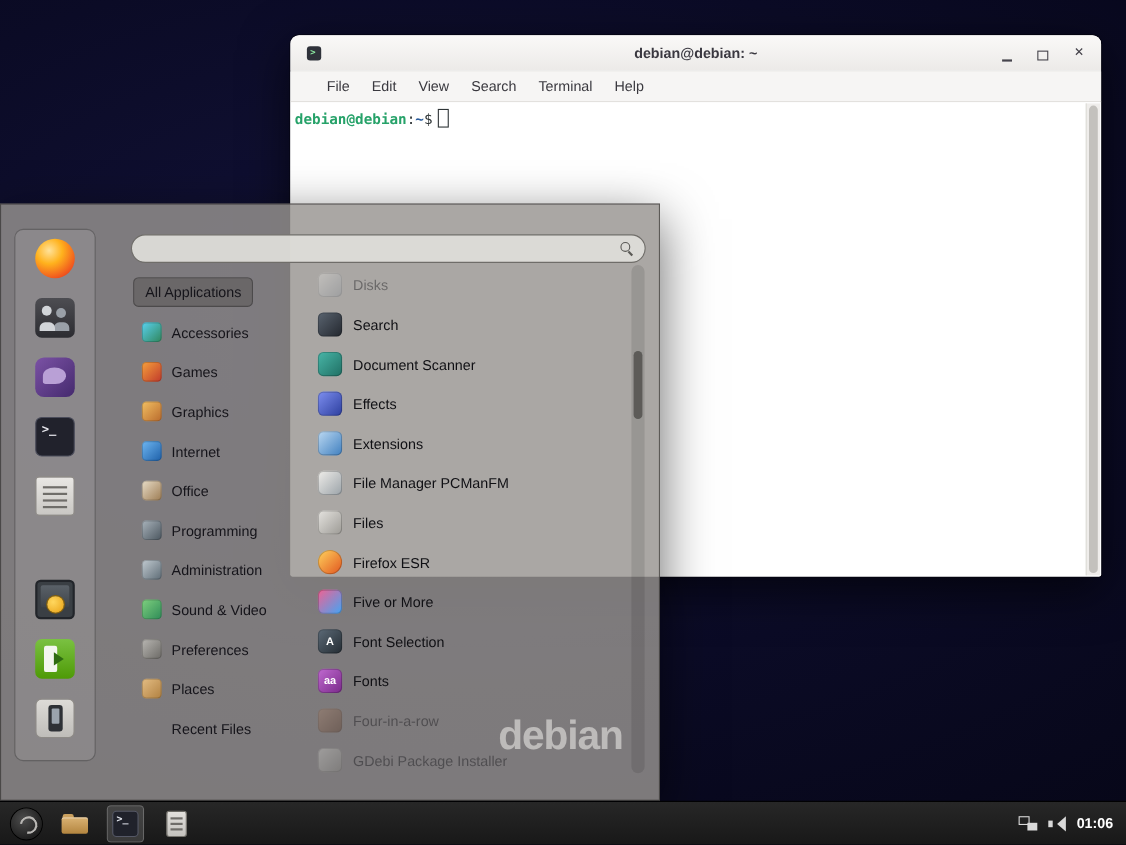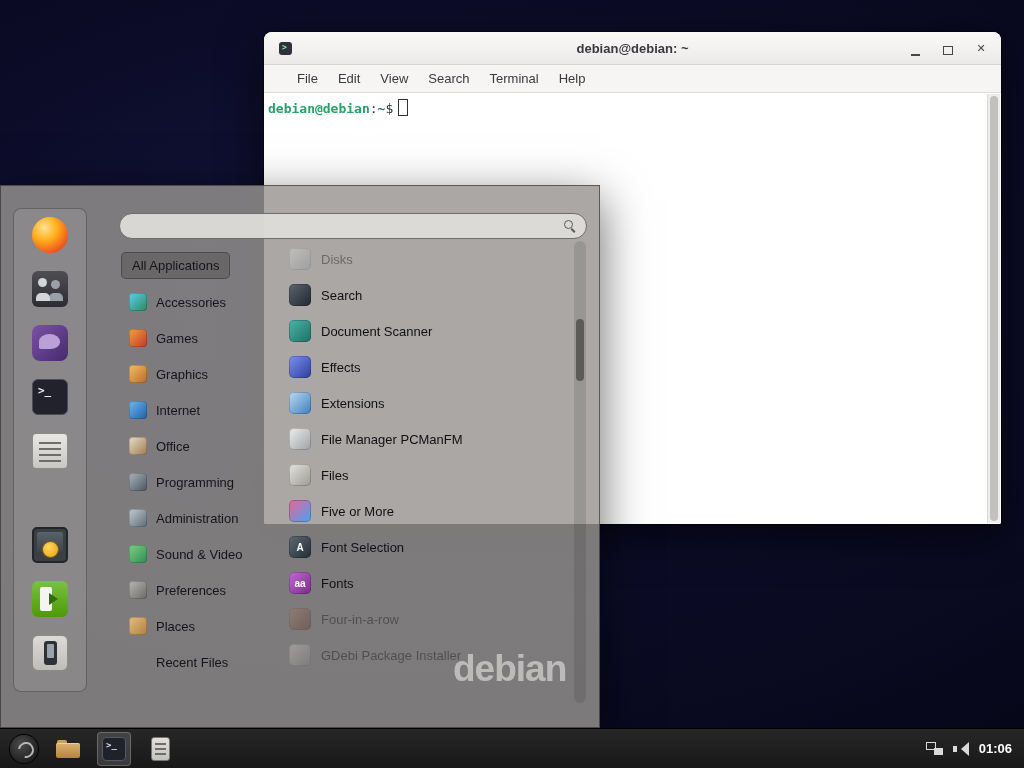"Firefox ESR" div.app { html: none -> <div> <span></span> <span>Firefox ESR</span> </div> }
